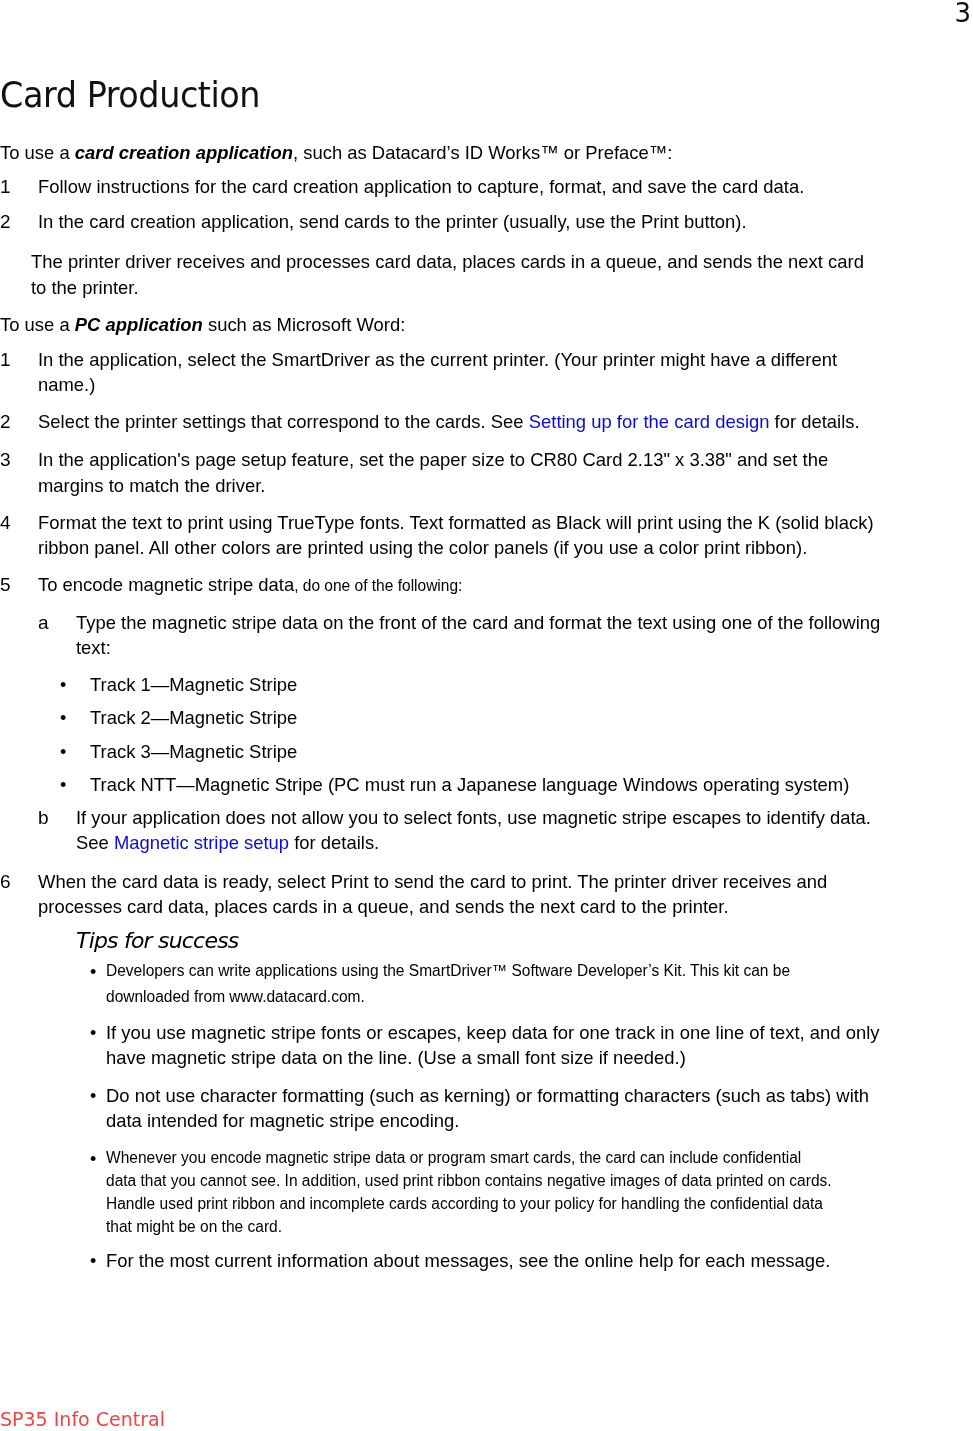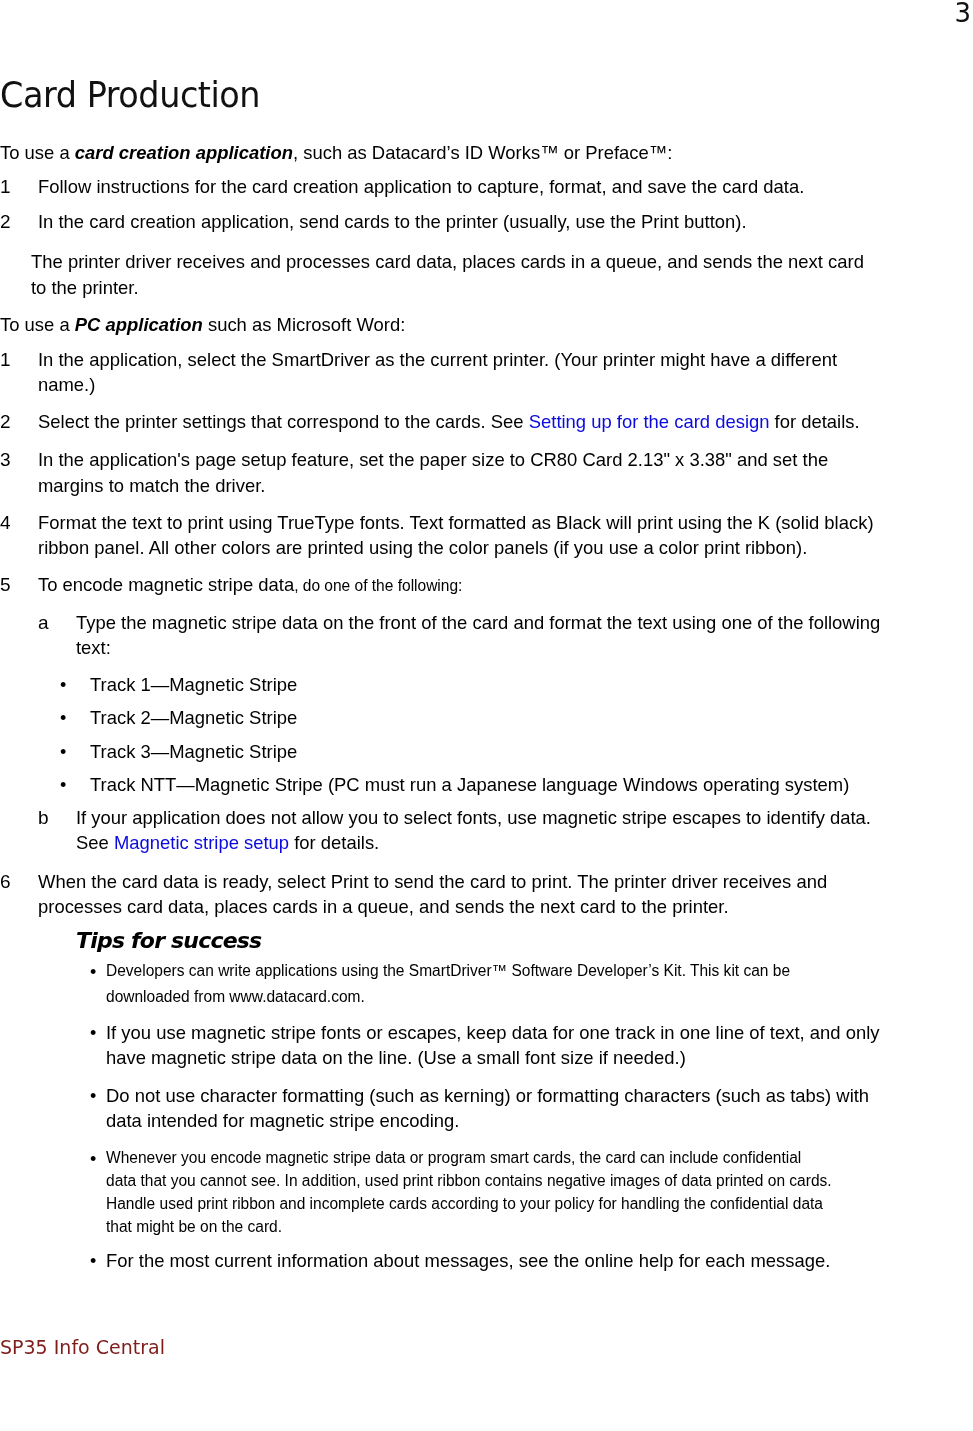"Tips for success" .tips-title { font-weight: bold -> normal }
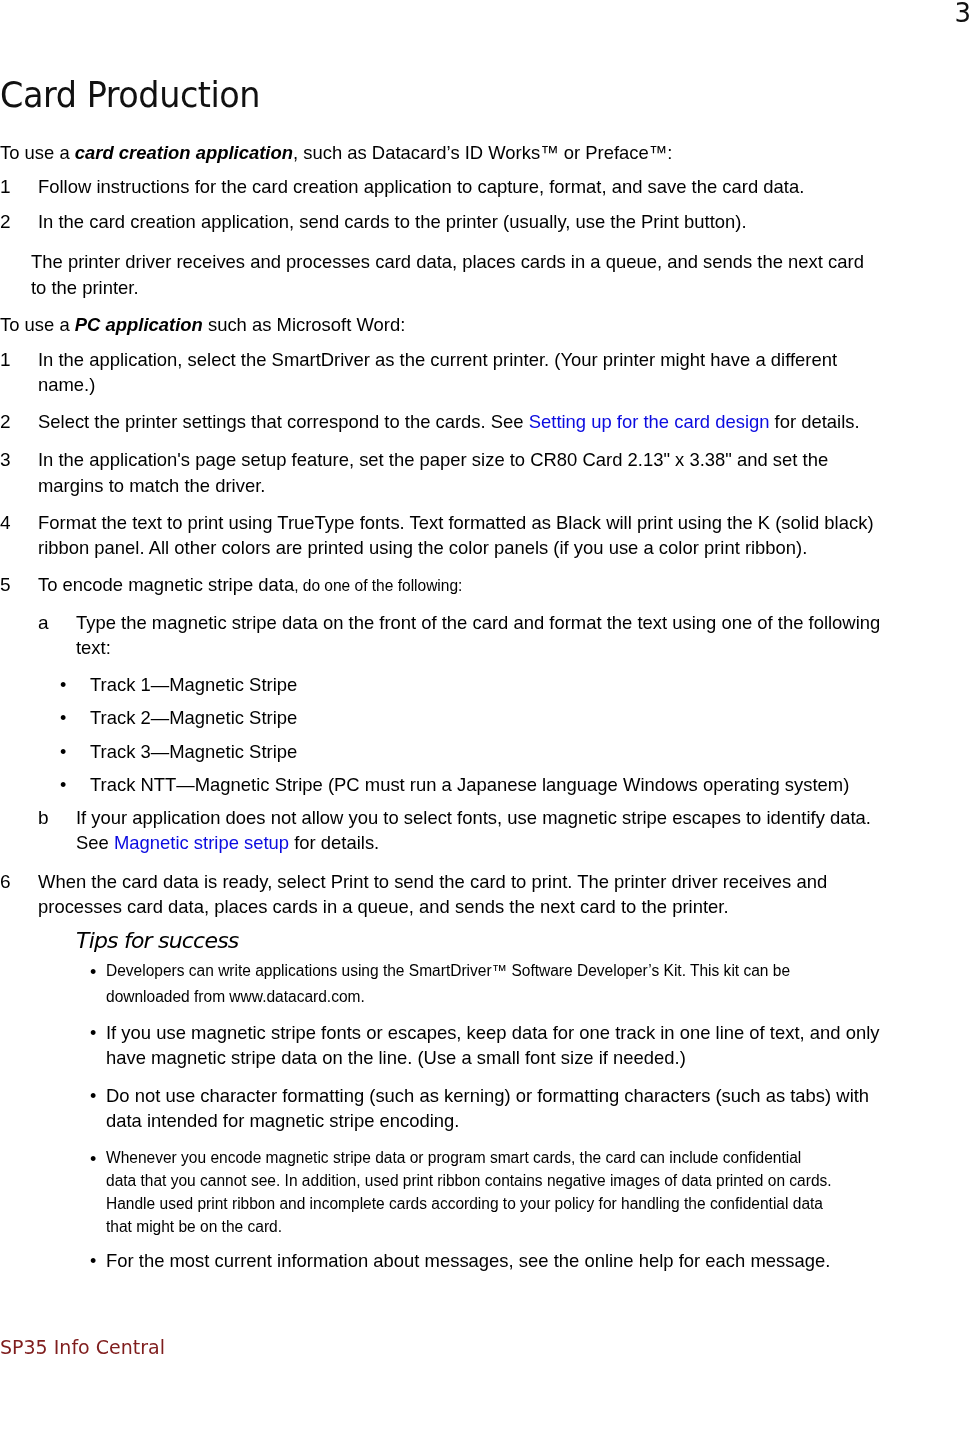"SP35 Info Central" .footer { color: #7f1d1d -> #ef4444; top: 1336px -> 1408px }
